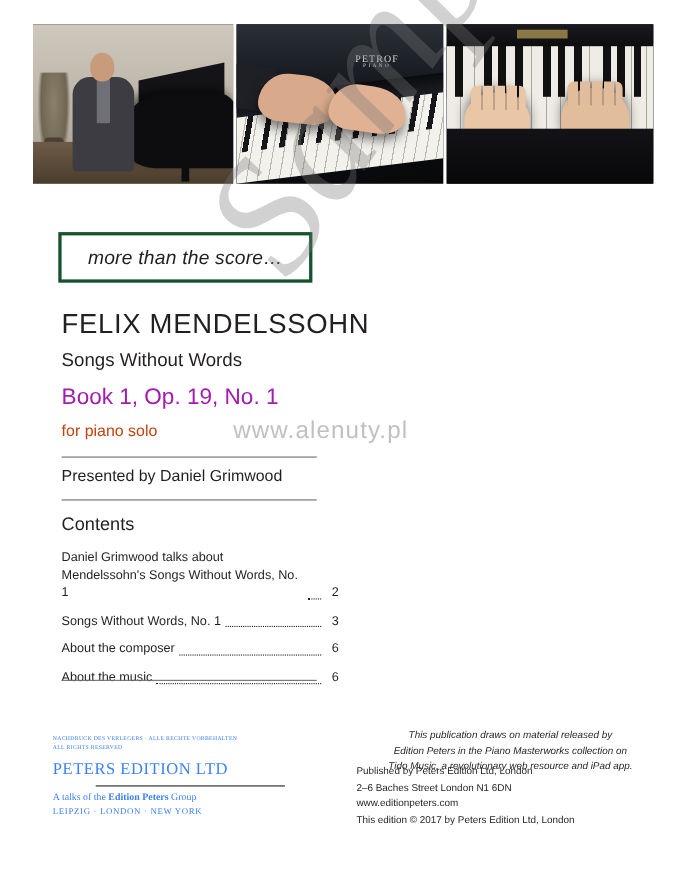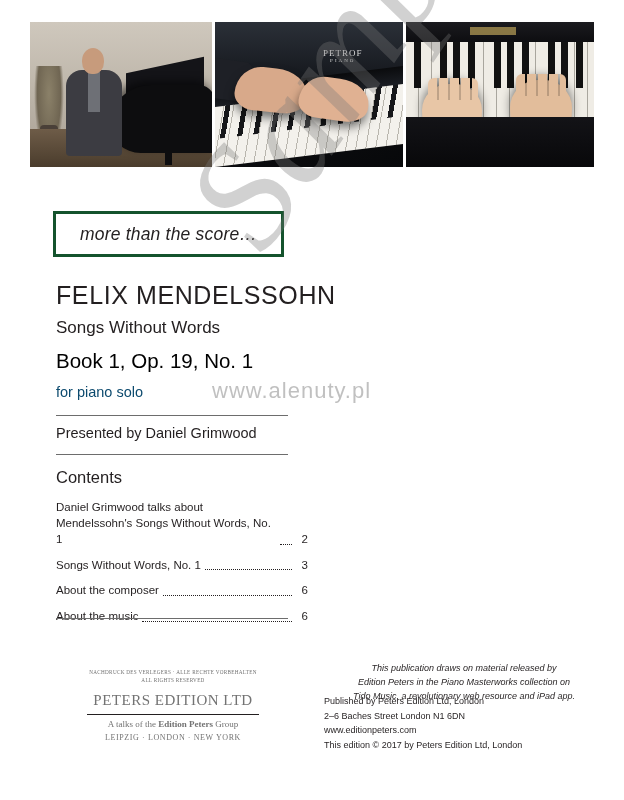"Book 1, Op. 19, No." .work-sub { color: #000000 -> #a21caf }
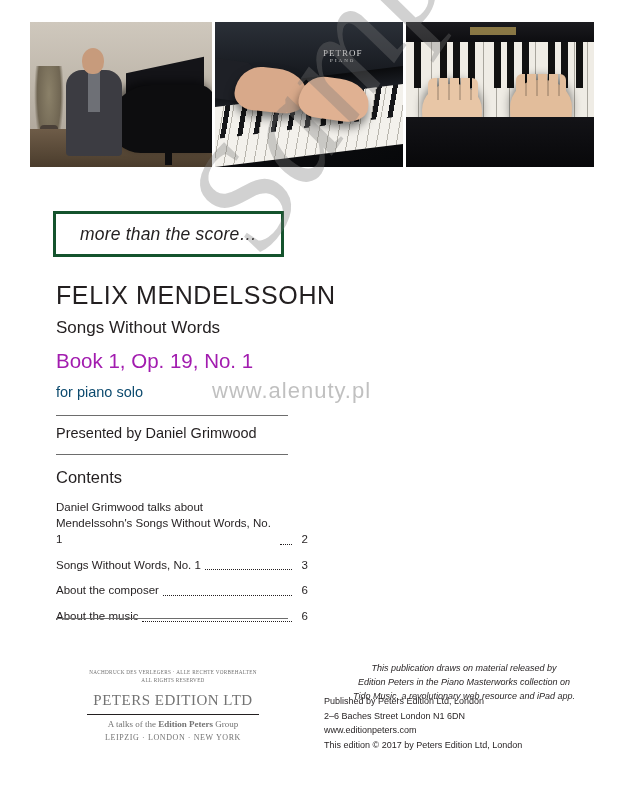"for piano solo" .instrumentation { color: #0c4a6e -> #c2410c }
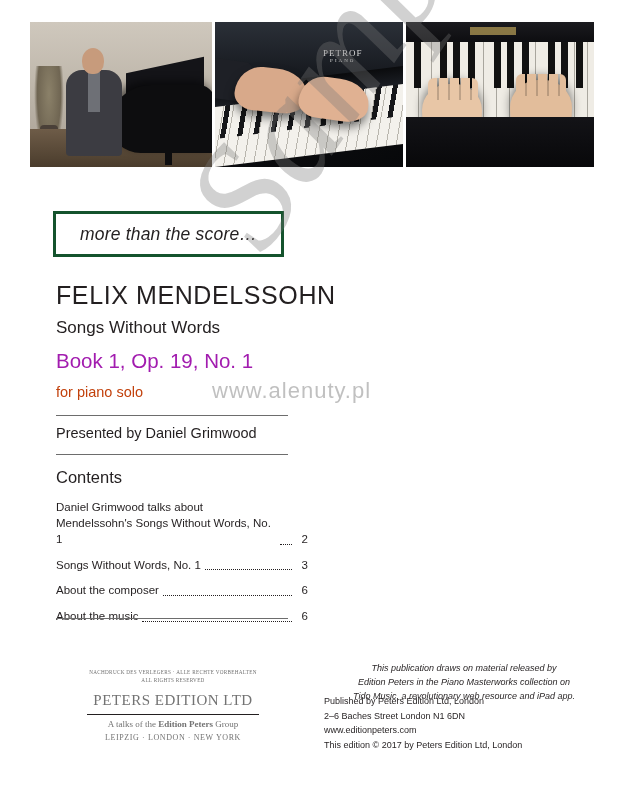"PETERS EDITION LTD" .imprint { color: #737373 -> #3b82f6; text-align: center -> left }
